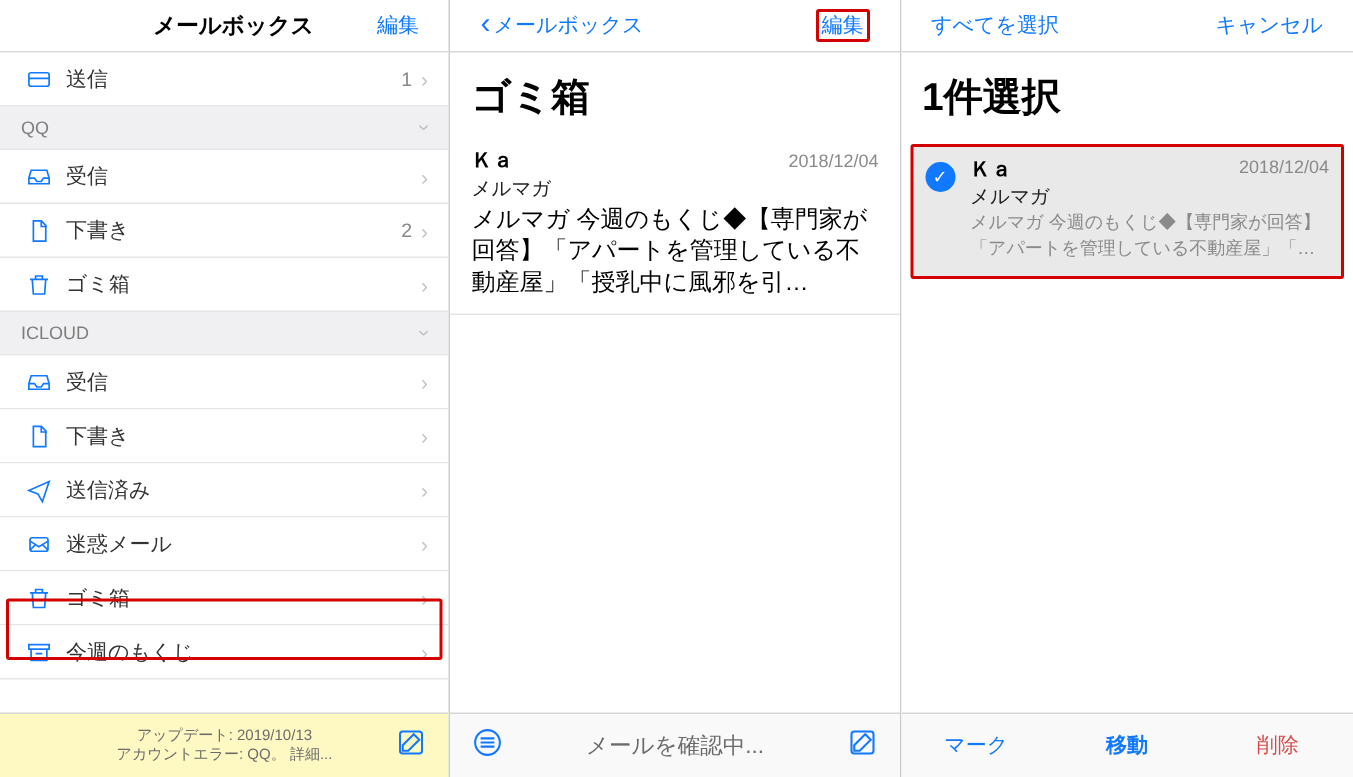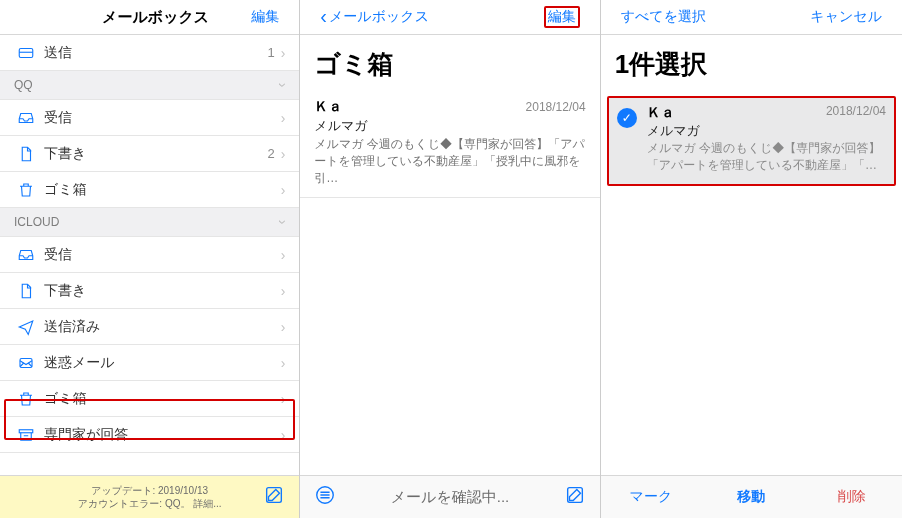"メルマガ 今週のもくじ◆【専門家が回答】「アパートを管理している不動産屋」「授乳中に風邪を引…" .msg .prev { color: #737373 -> #000000; font-size: 12px -> 16px }
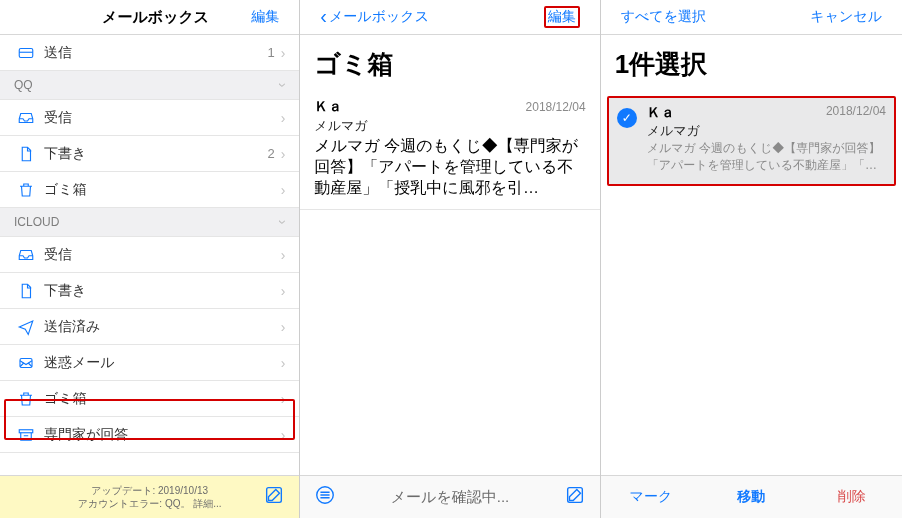"専門家が回答" span.label { text: 専門家が回答 -> 今週のもくじ }
